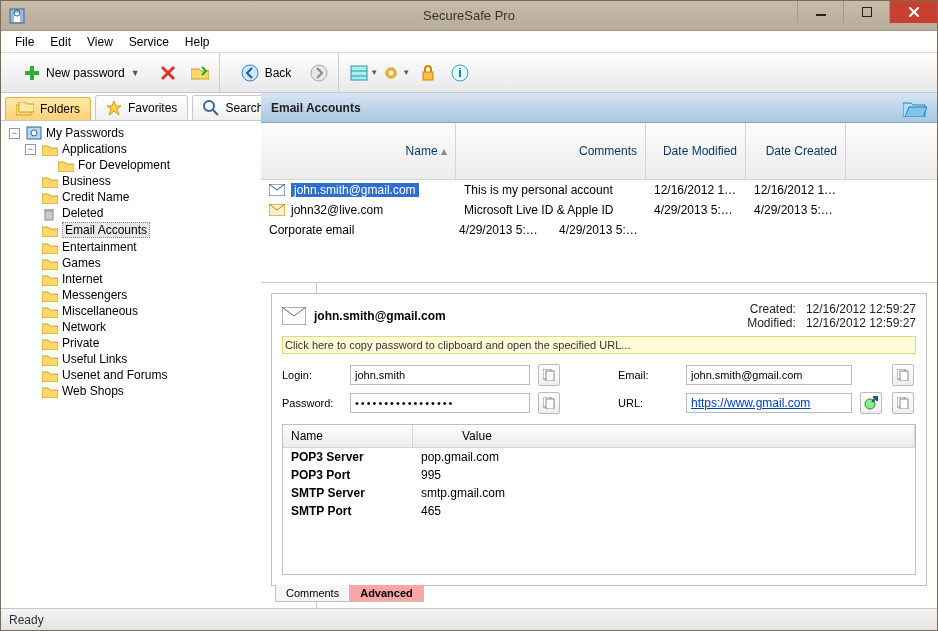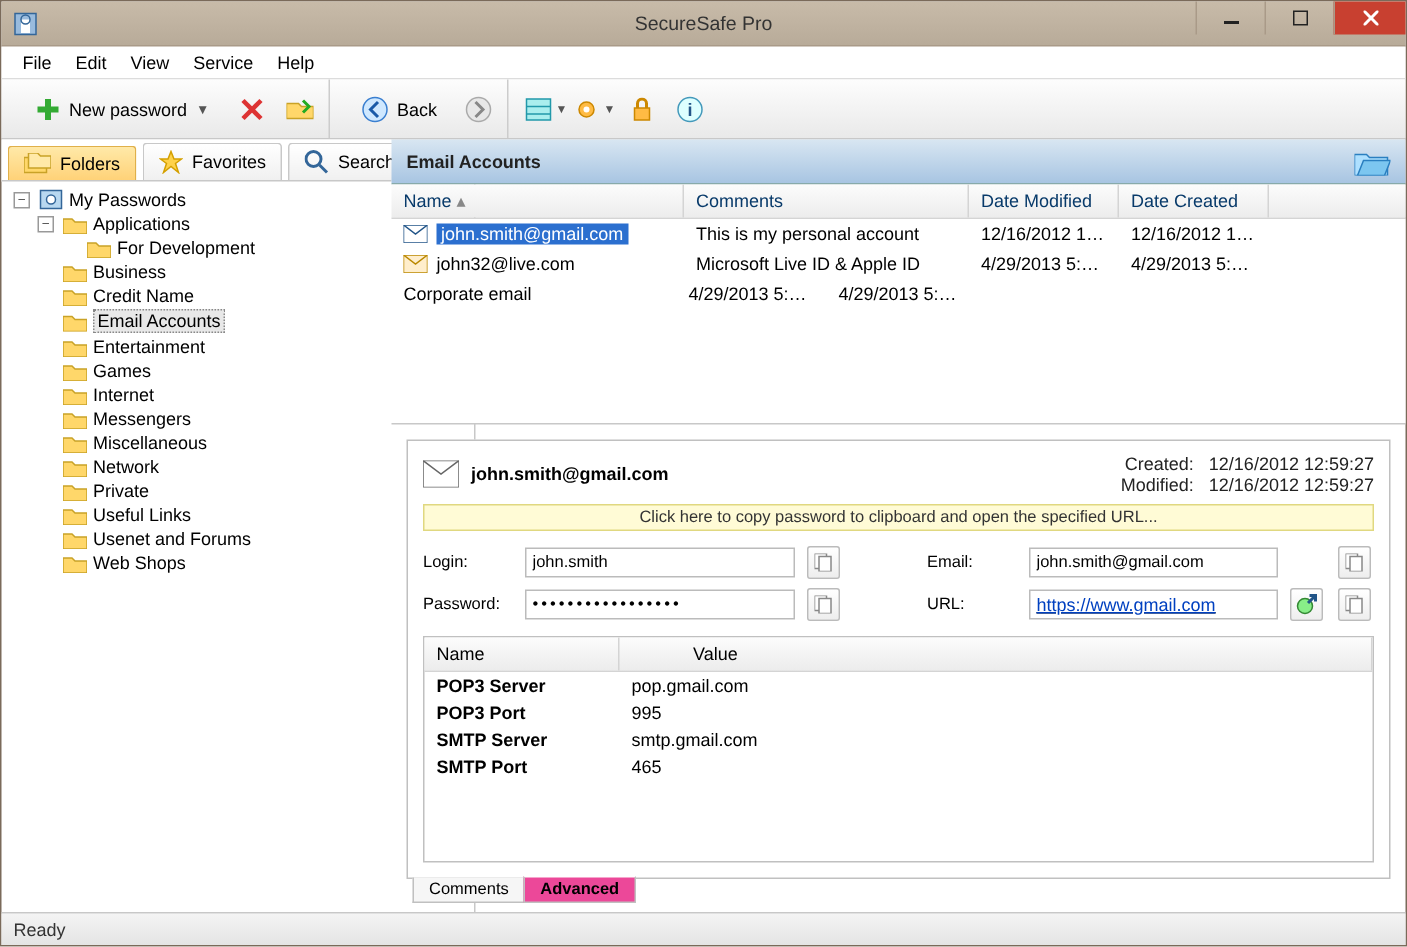"Name ▴" .lh { padding: 4px 8px -> 21px 8px; text-align: left -> right }
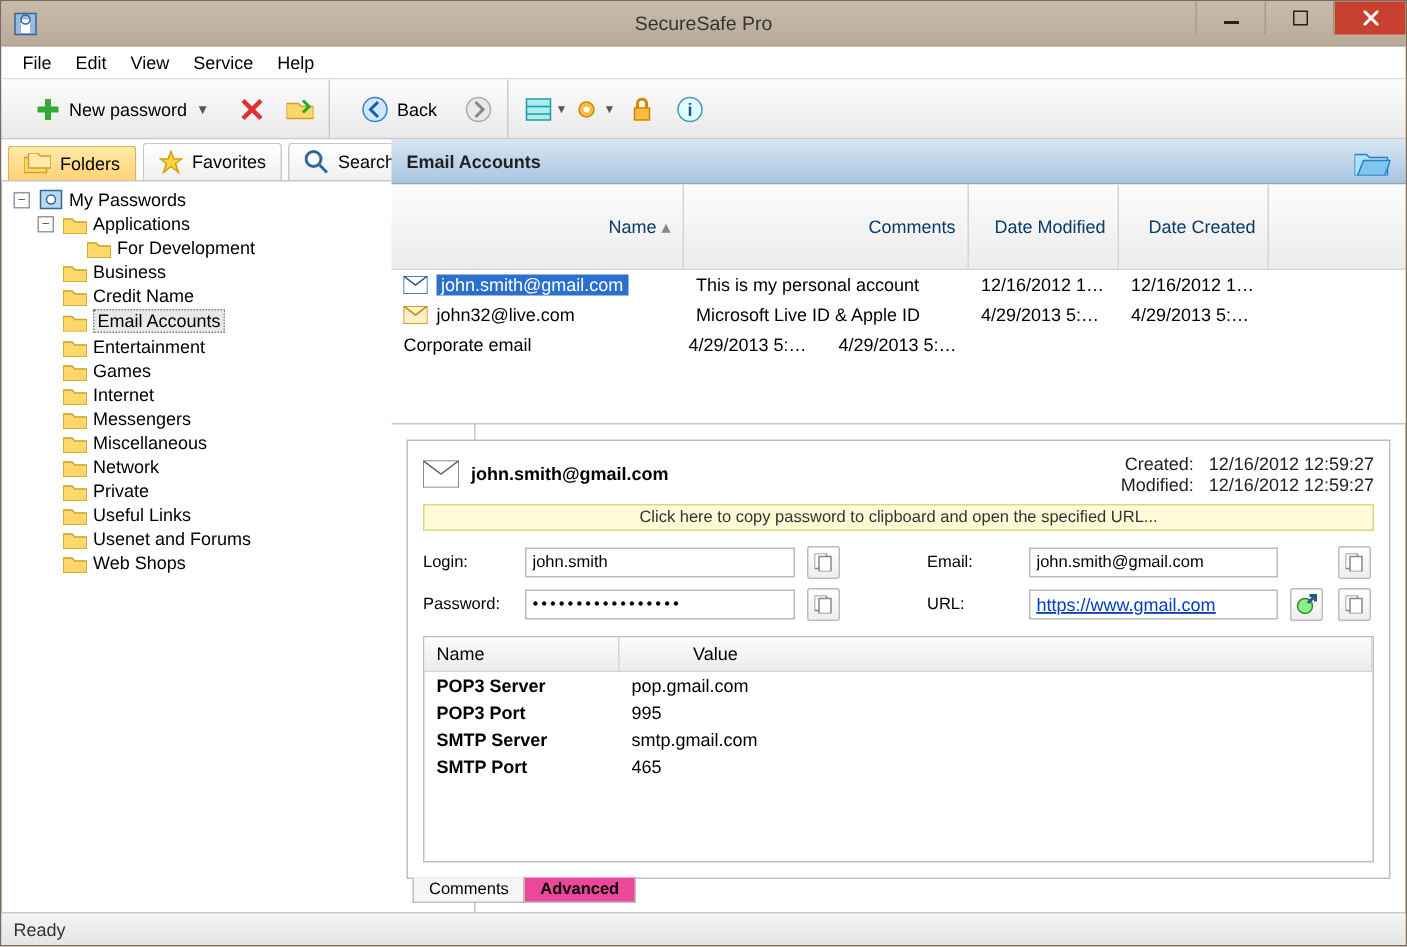"Deleted" li { html: none -> <li> <div> <span></span> <span> <svg> <rect></rect> <rect></rect> </svg> </span> <span>Deleted</span> </div> </li> }
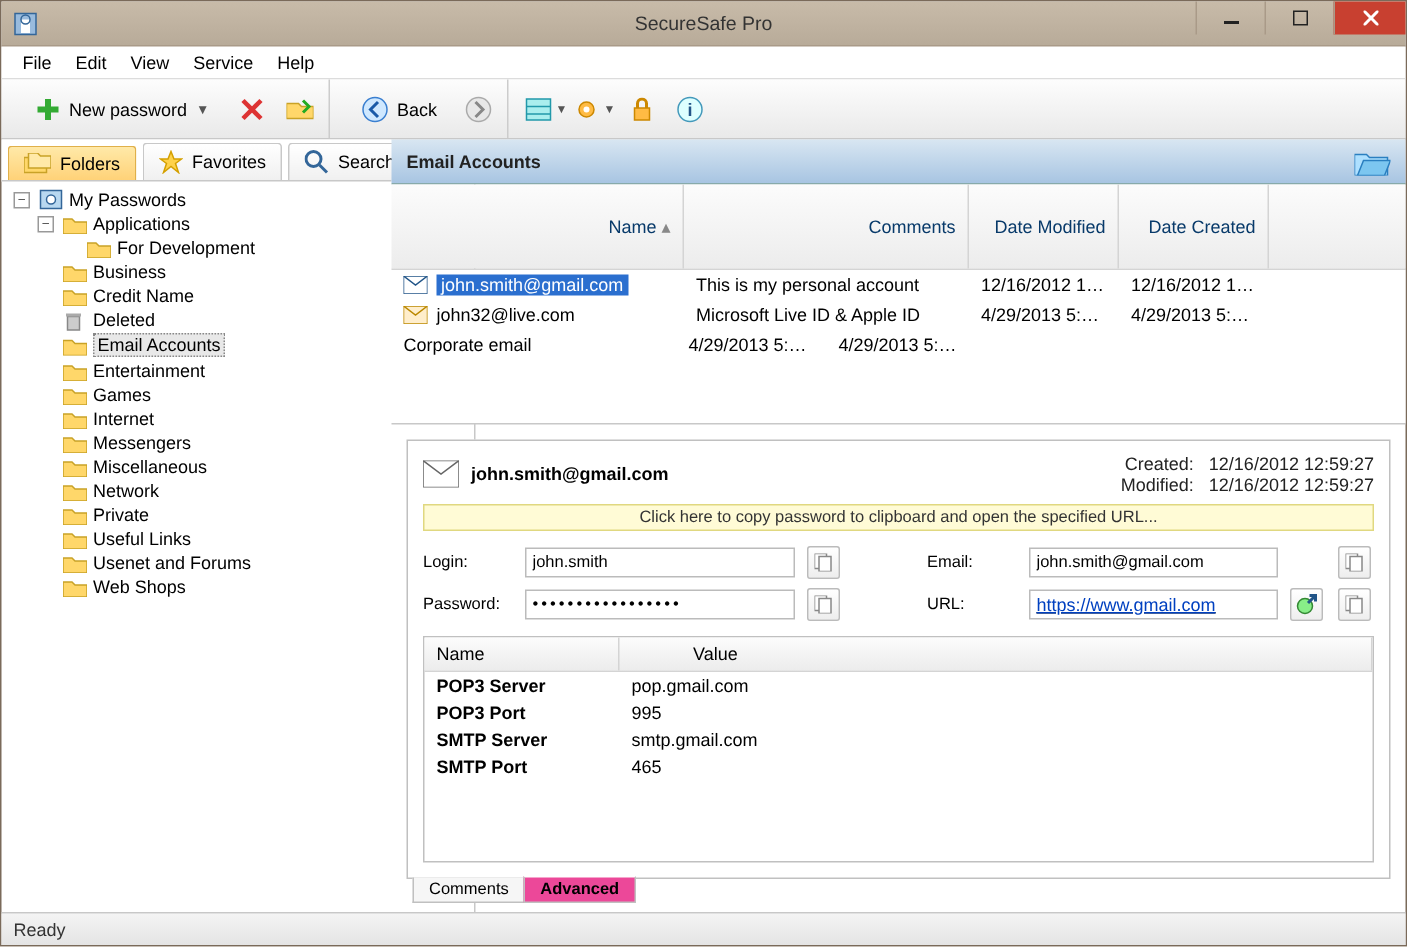"Click here to copy password" .yellowbar { text-align: center -> left }
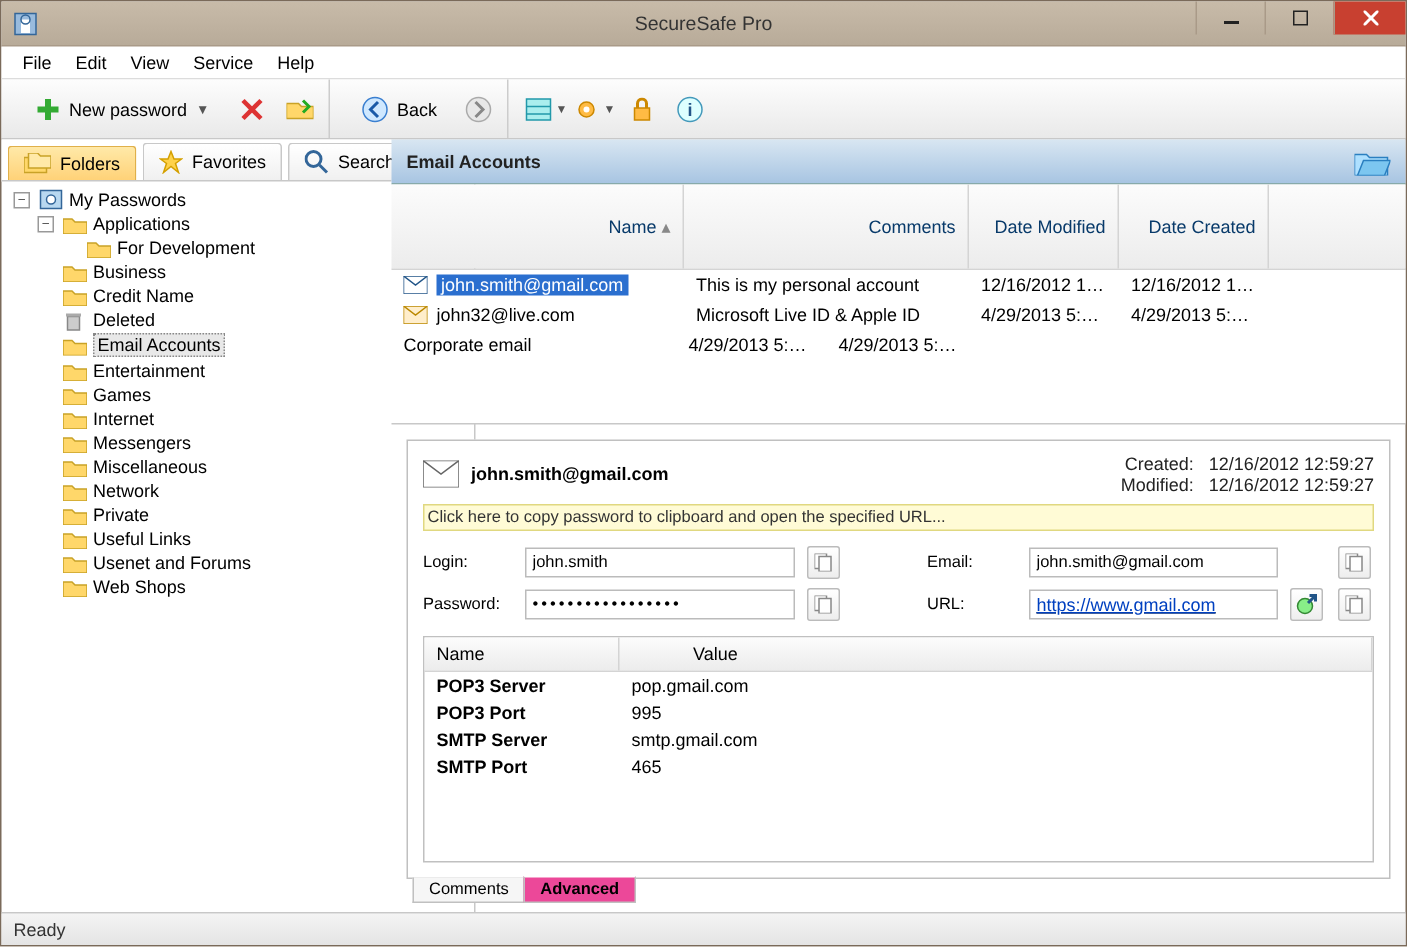"Advanced" .btab.active { background: #ec4899 -> #fca5a5 }
